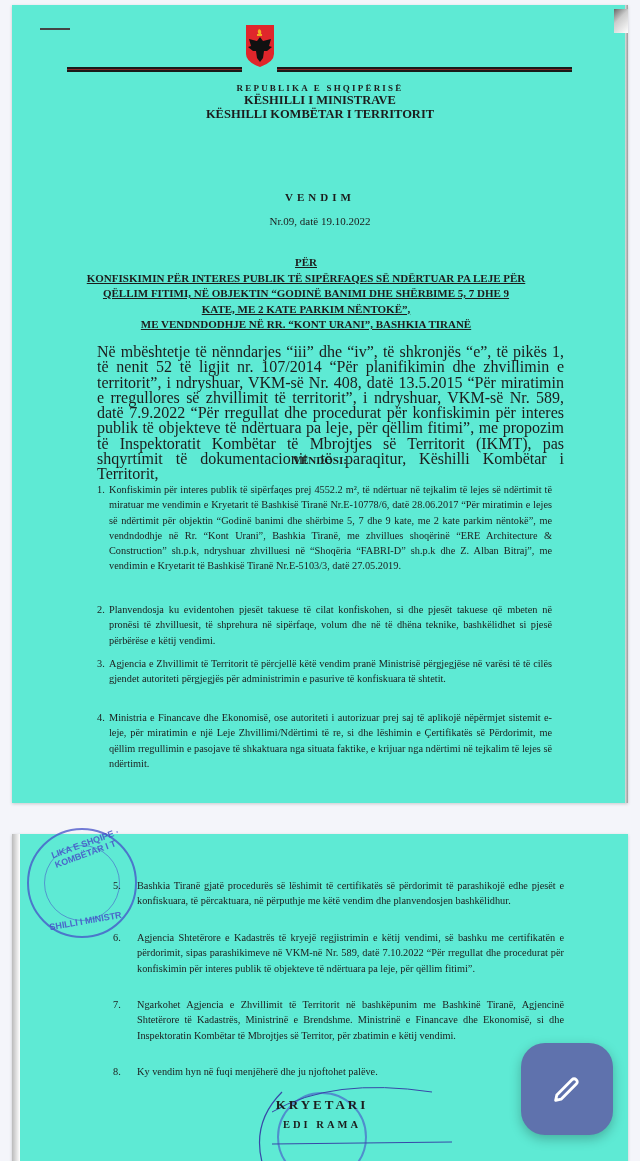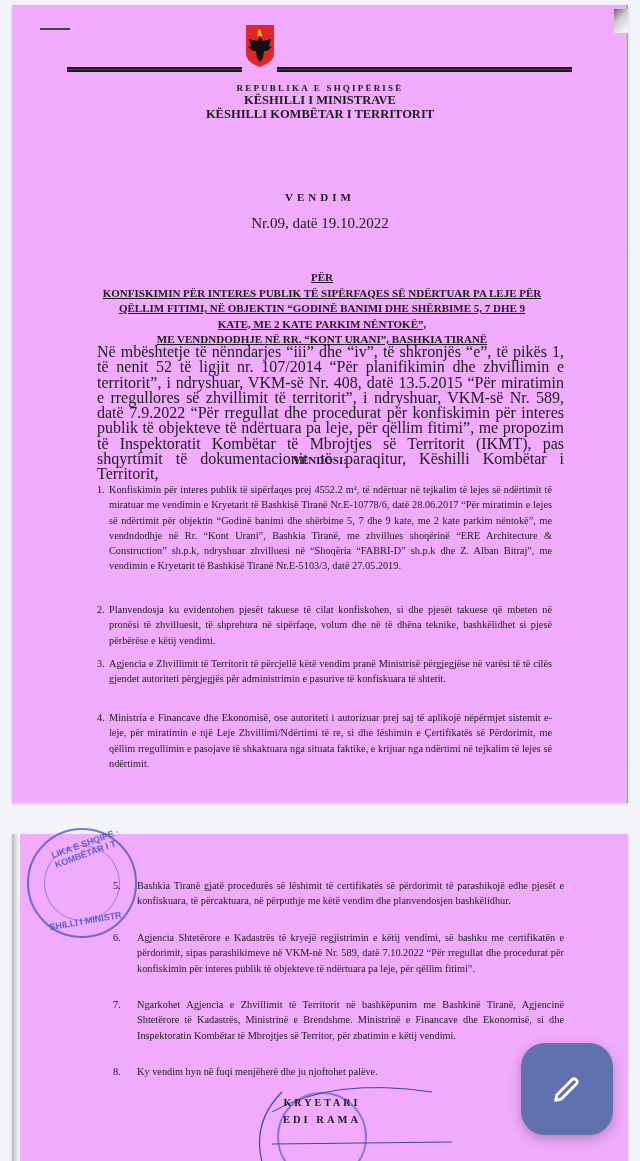"REPUBLIKA E SHQIPËRISË" .page { background: #f0abfc -> #5eead4 }
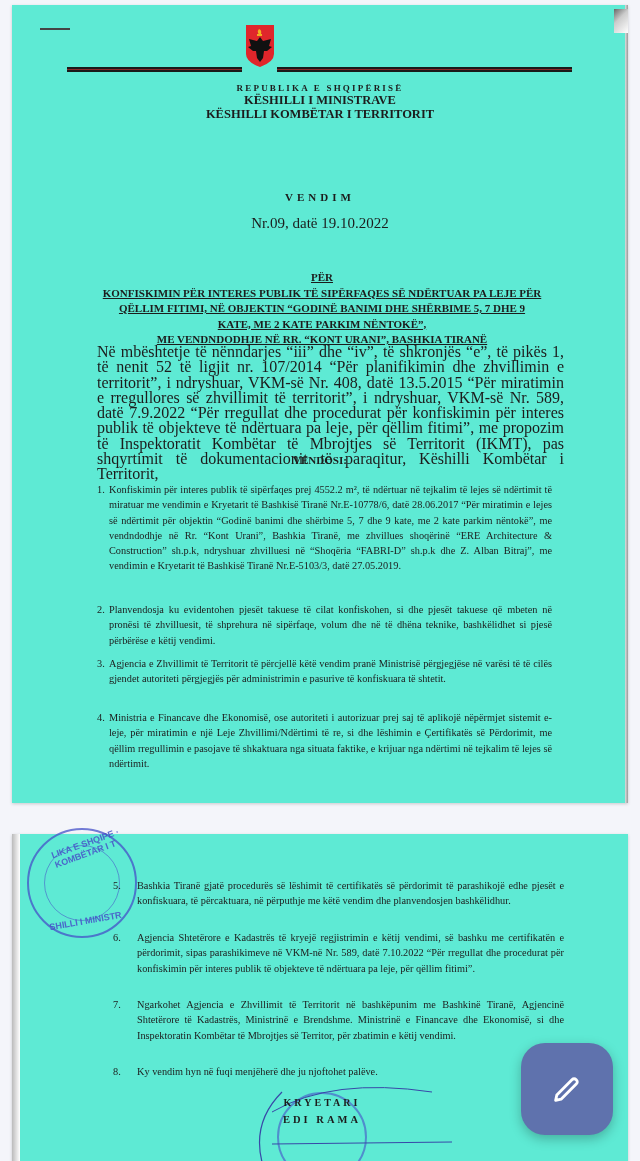"Nr.09, datë 19.10.2022" .vendim-nr { font-size: 15px -> 11px }
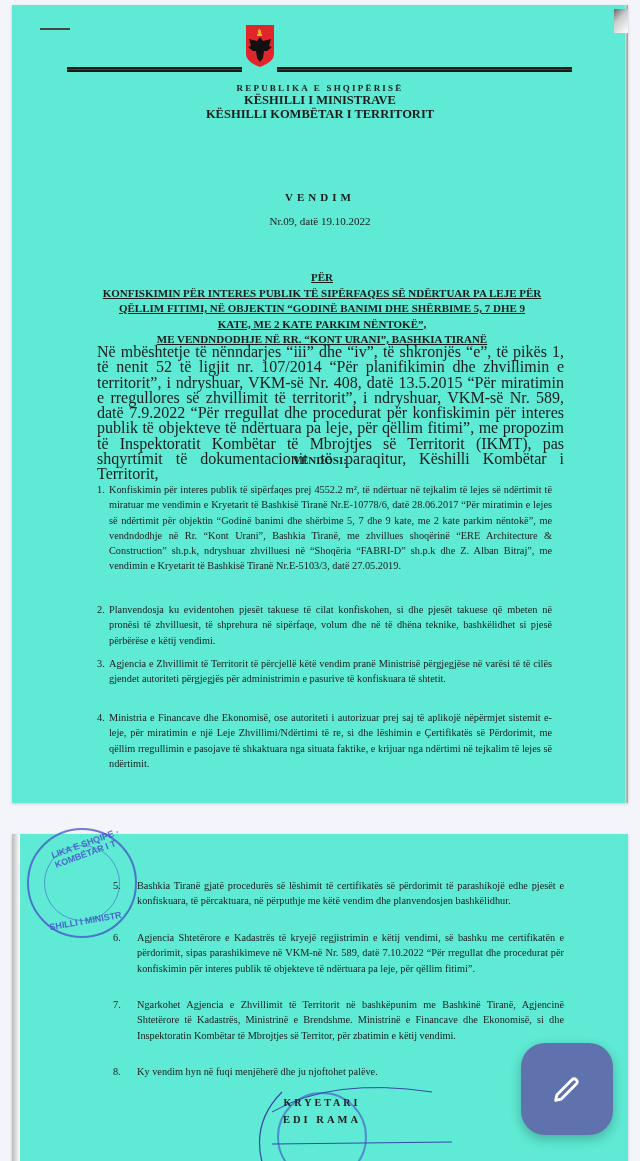"PËR" .title-block { left: 90px -> 74px; margin-top: 15px -> none }
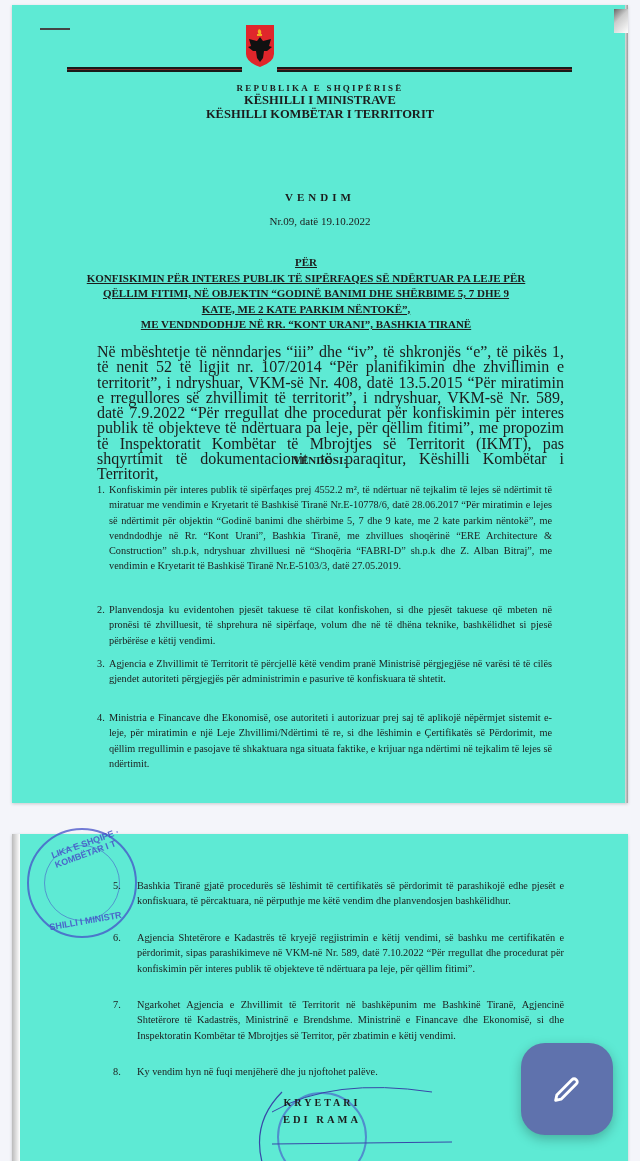"KRYETARI" .sig-title { font-size: 10px -> 13px }
